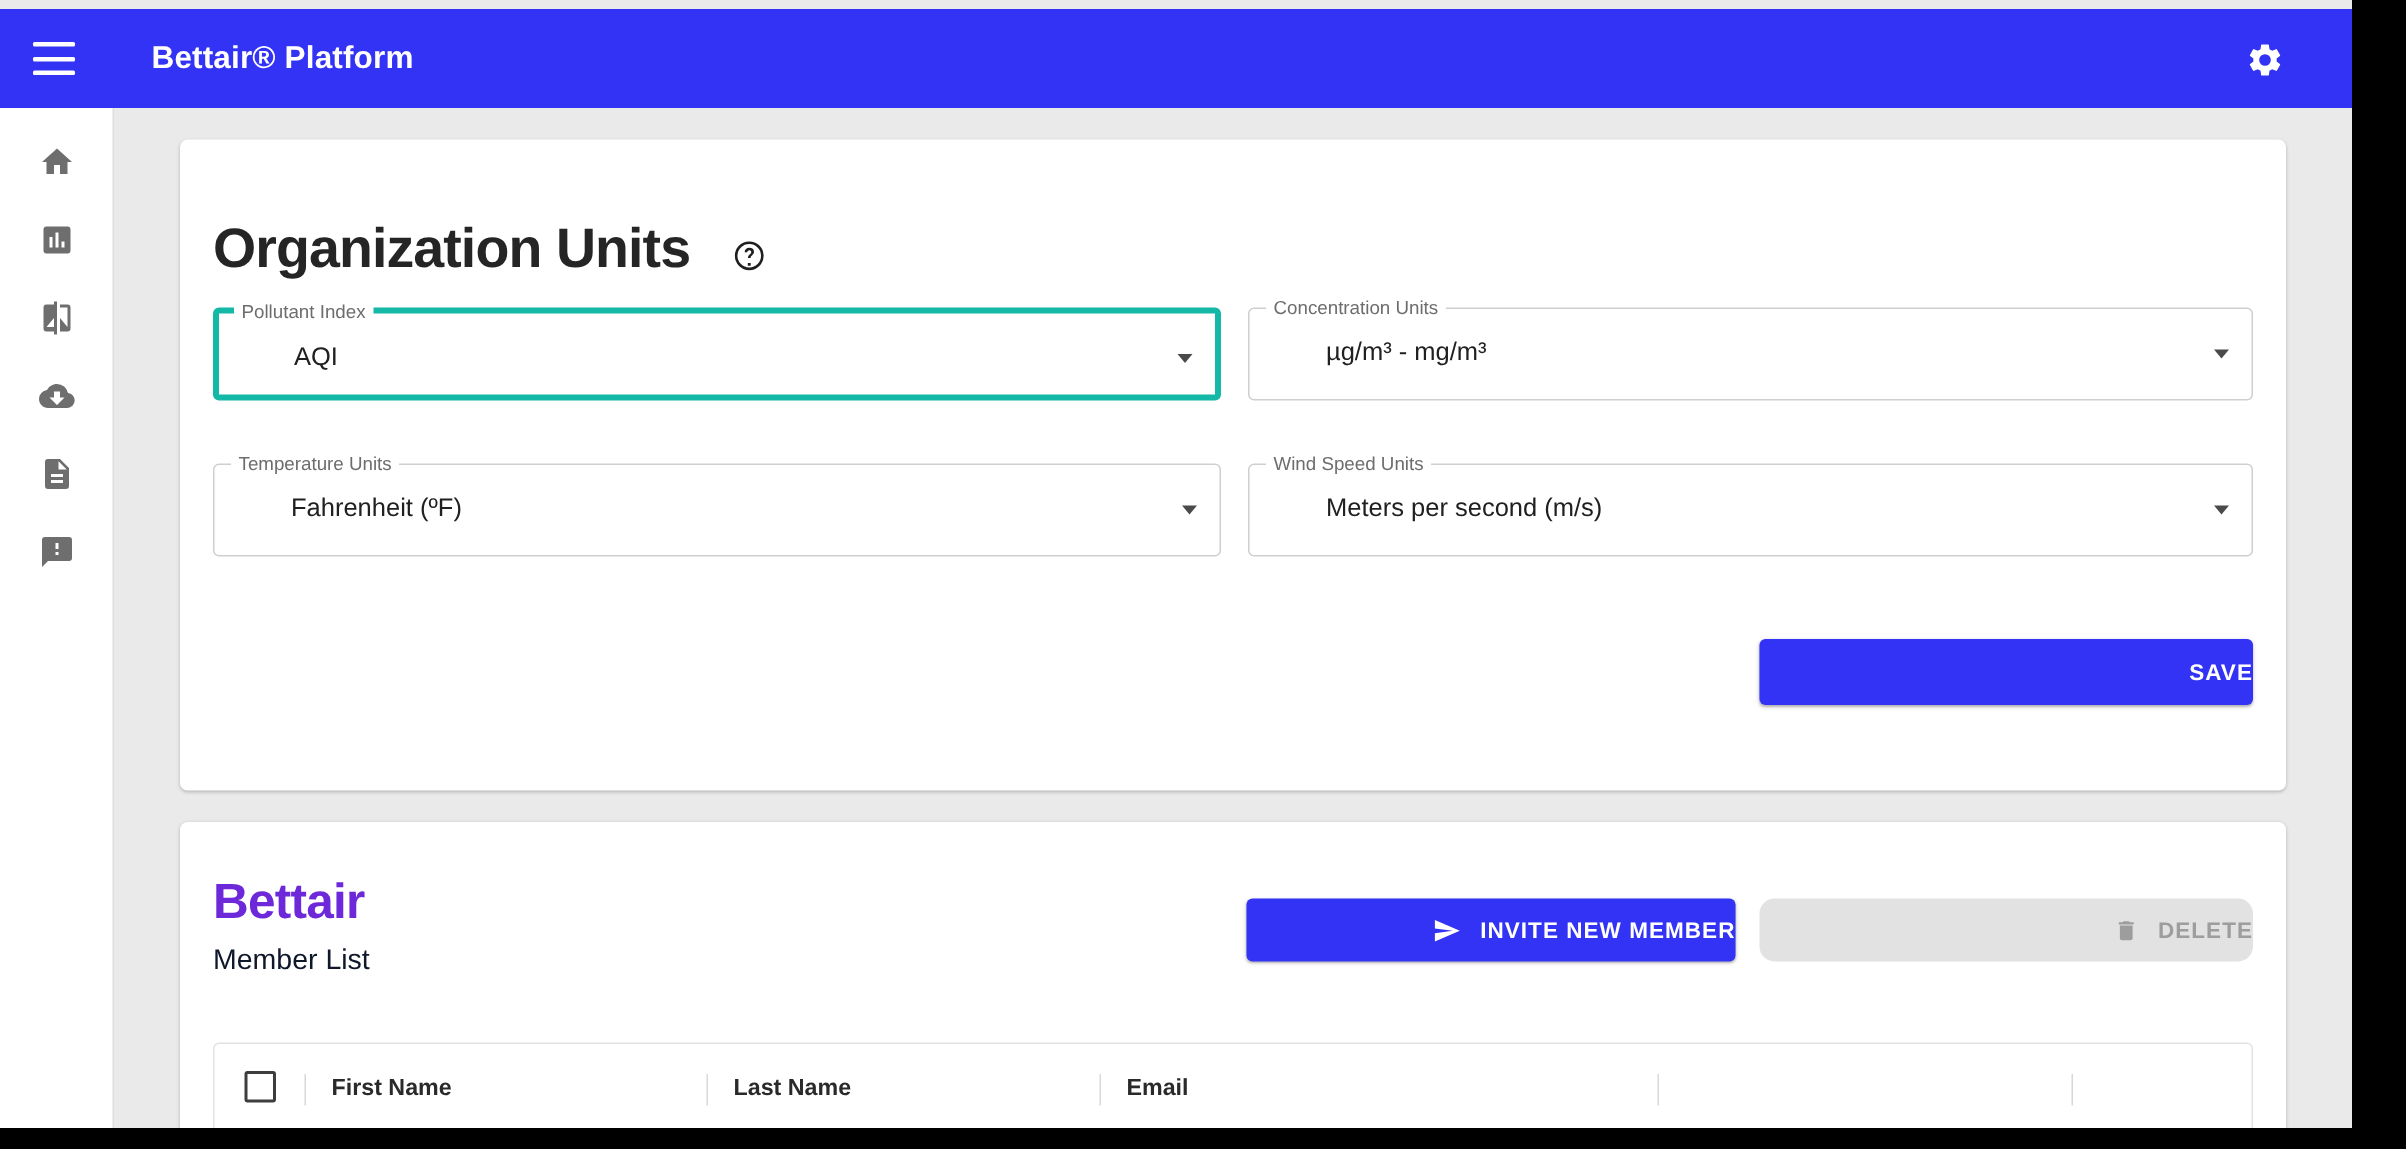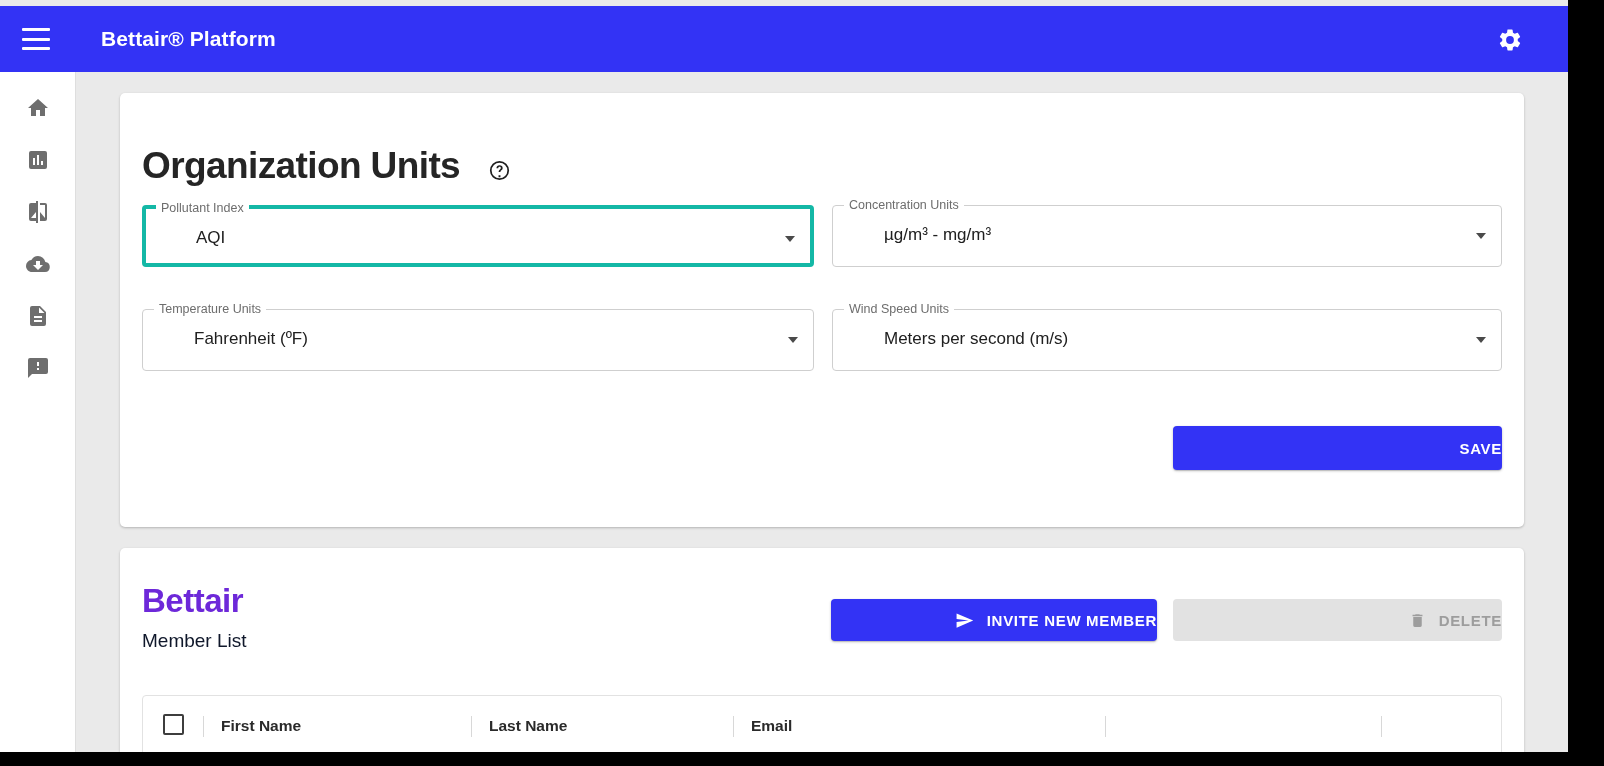"DELETE" #btn-delete { border-radius: none -> 10px }
